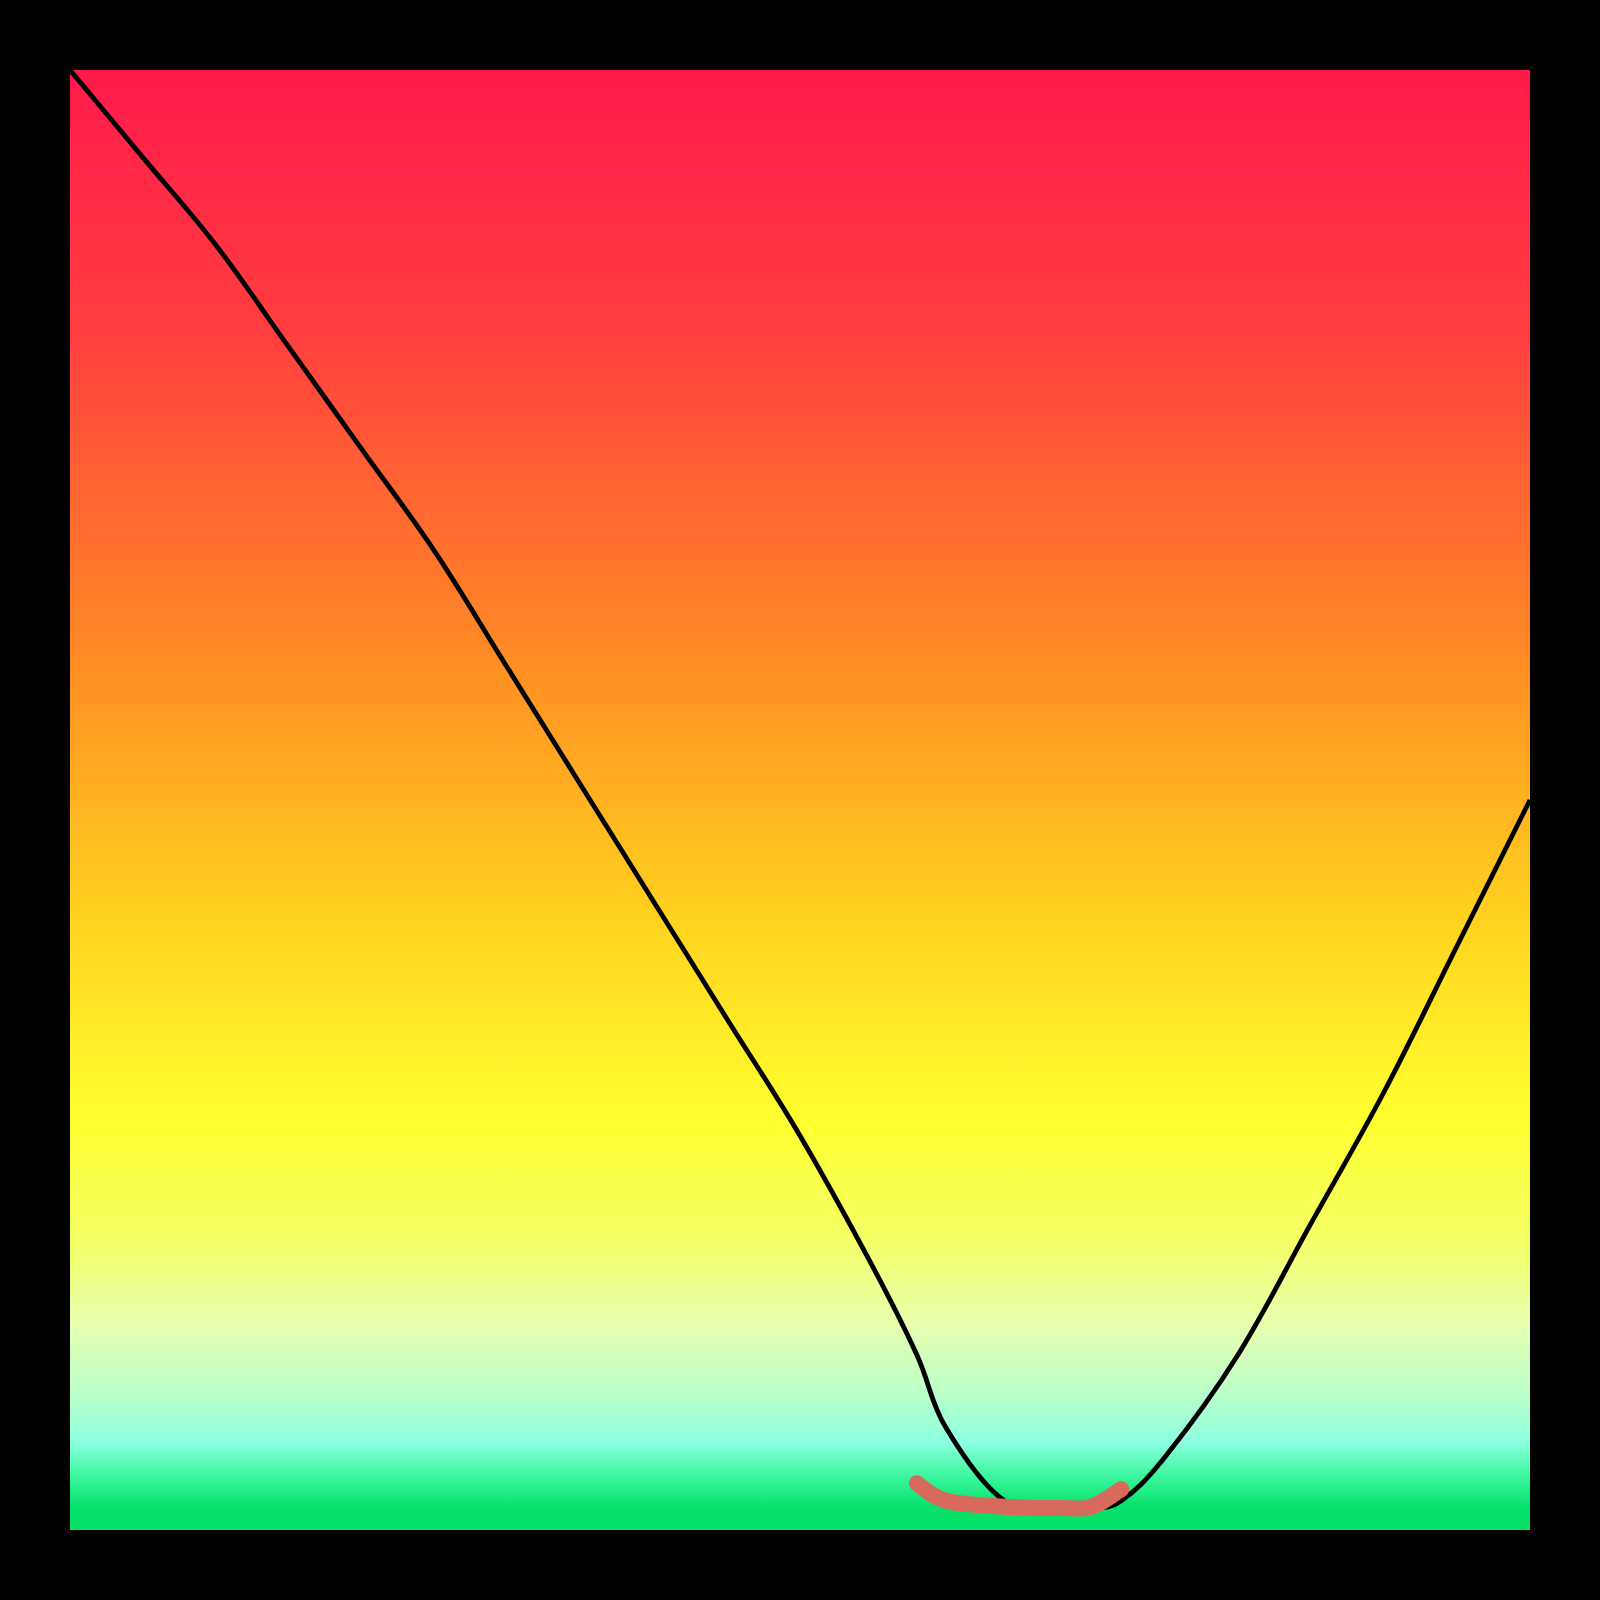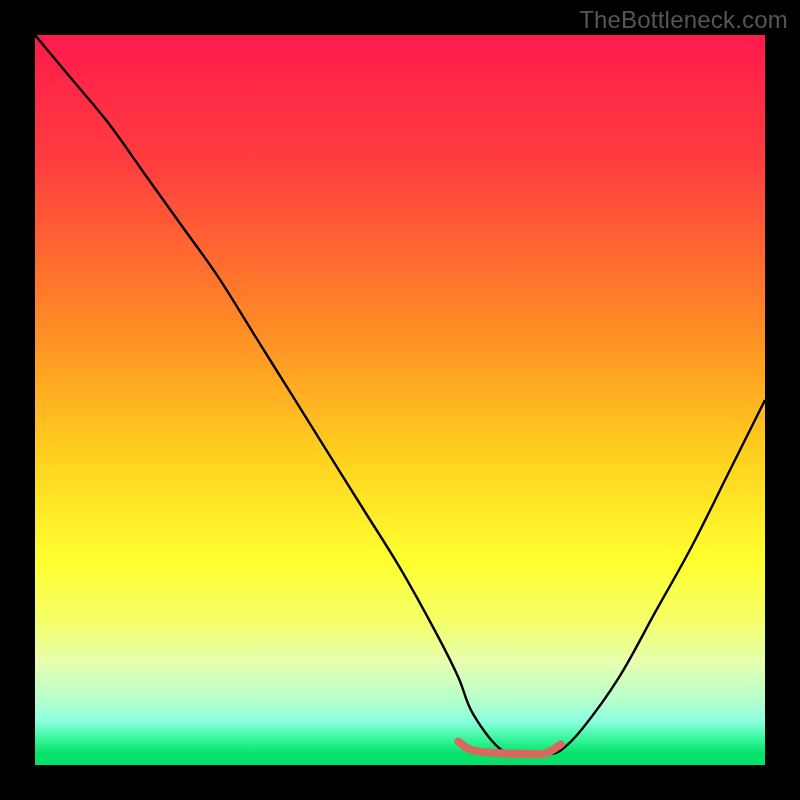"TheBottleneck.com" div.watermark { html: <div>TheBottleneck.com</div> -> none }
